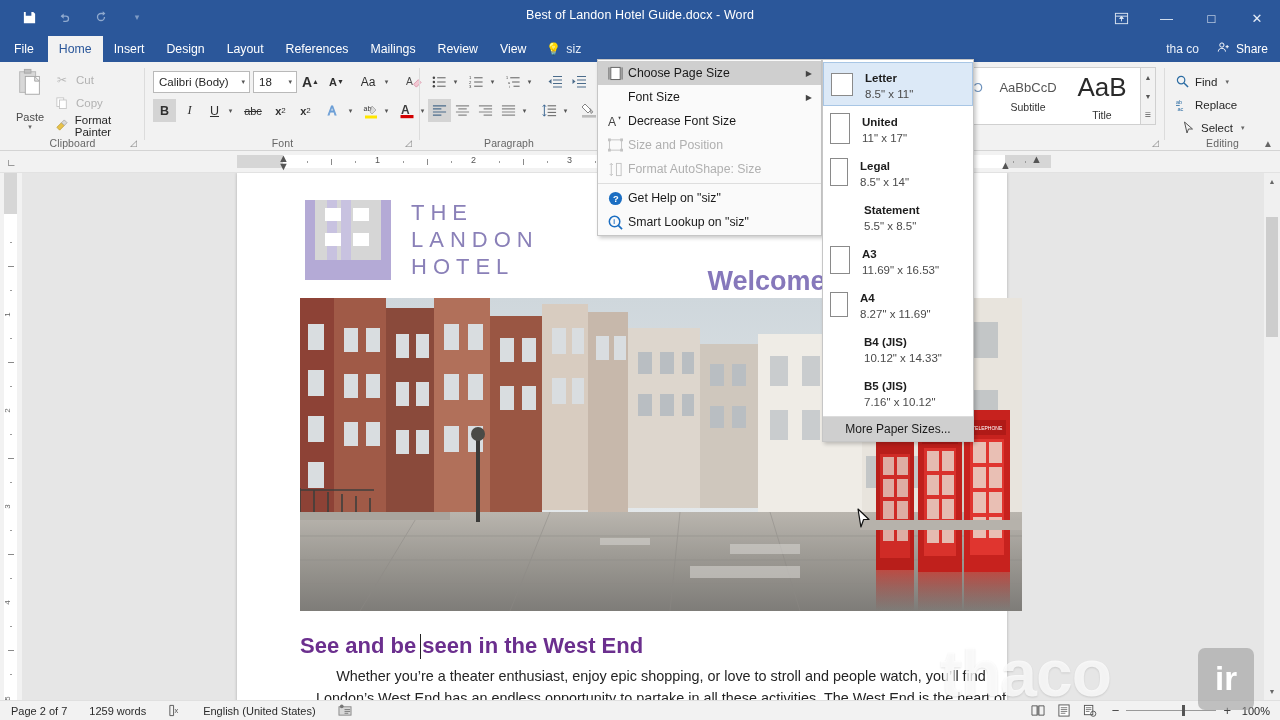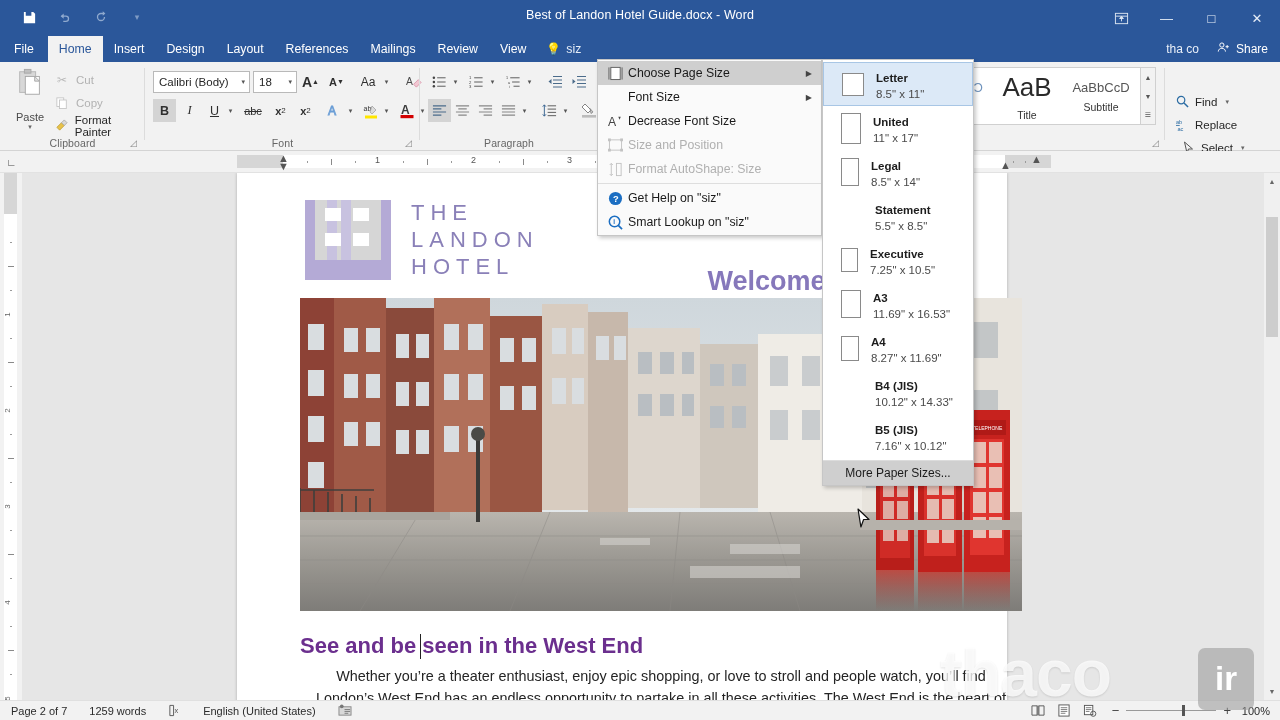"Letter" .pgitem { padding-left: 18px -> 7px }
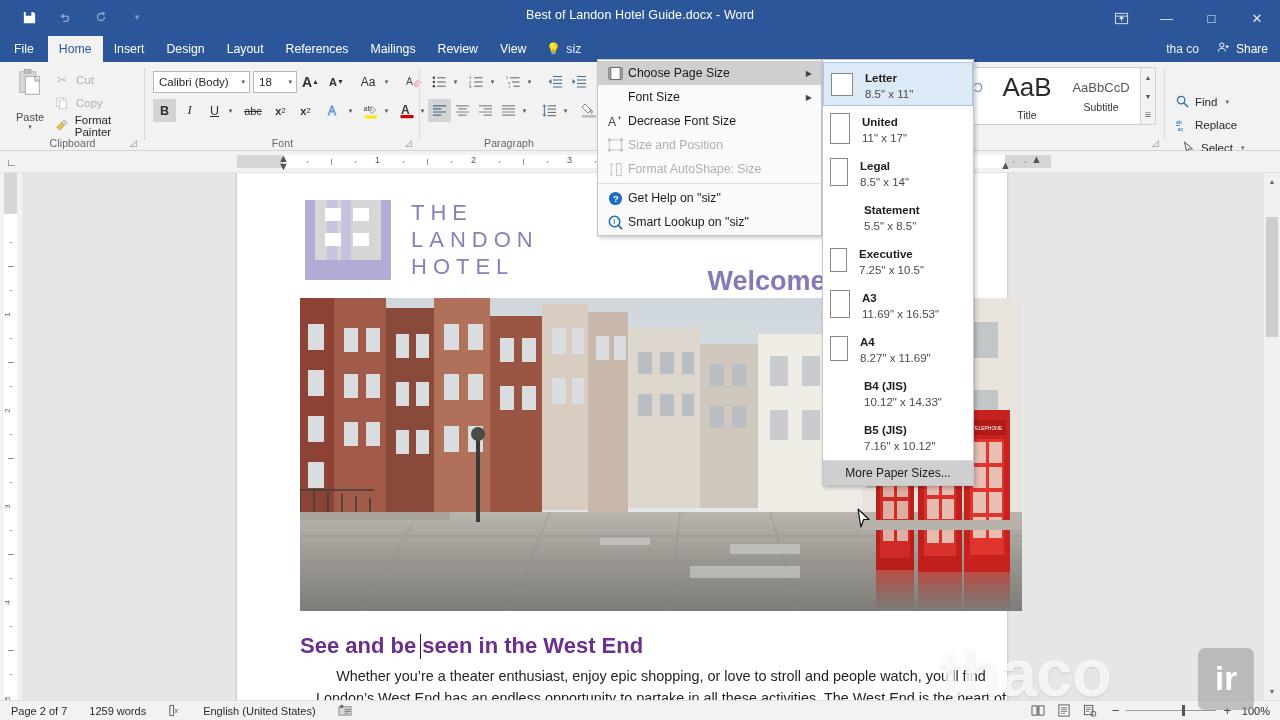"AaB" div.stylecell { order: before "AaBbCcD" -> after "AaBbCcD" }
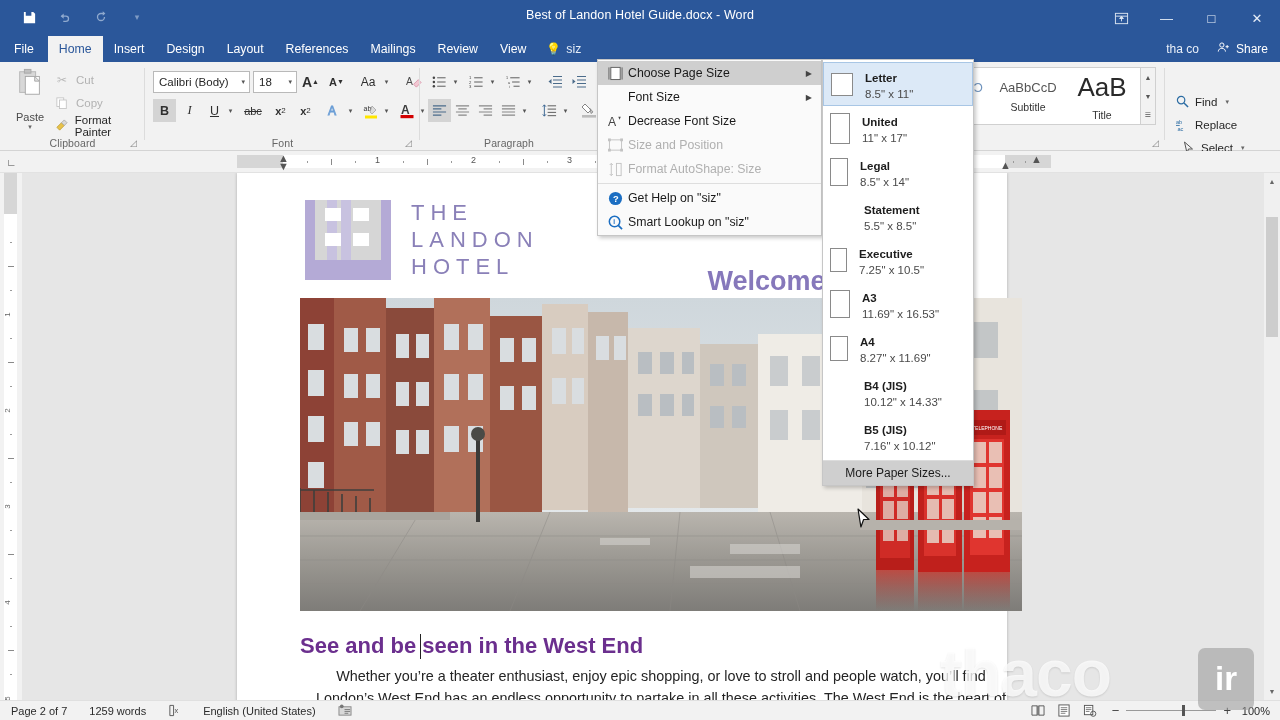"Find" div.grp { margin-top: 20px -> none }
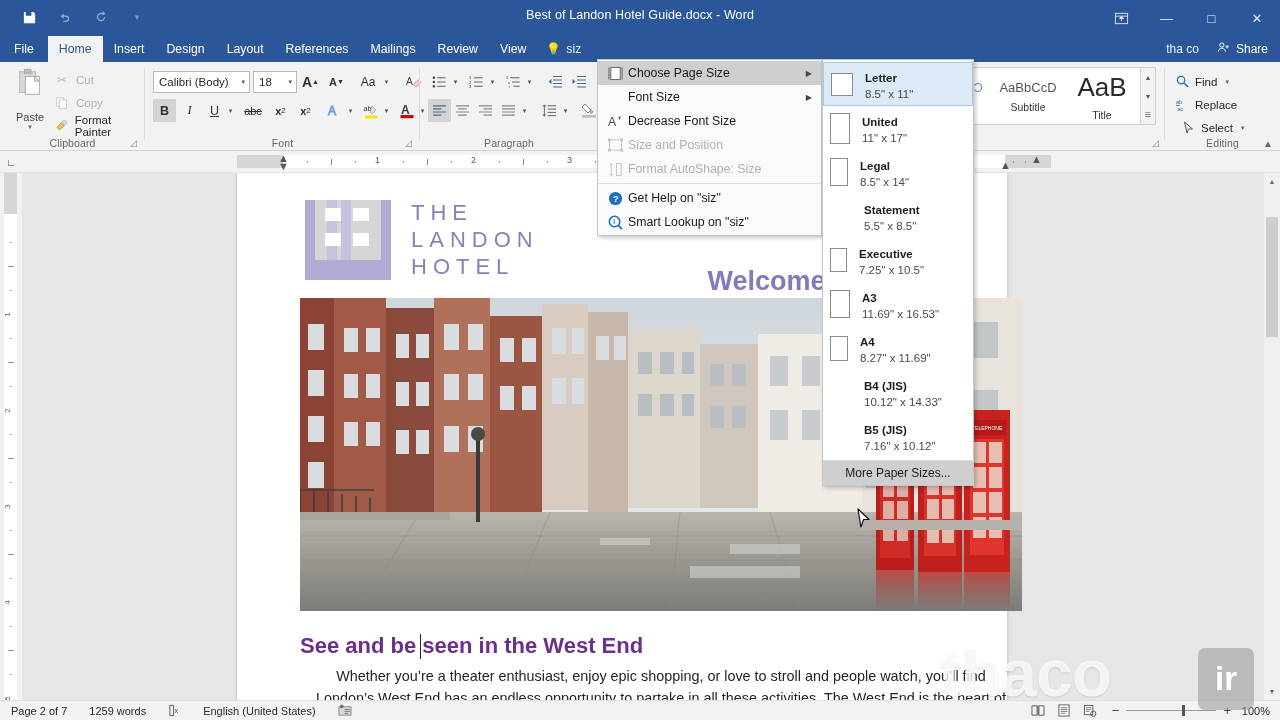"Executive" div.pgitem { html: <div> <span></span> <span> <span>Executive</span> <span>7.25" x 10.5"</span> </span> </div> -> none }
